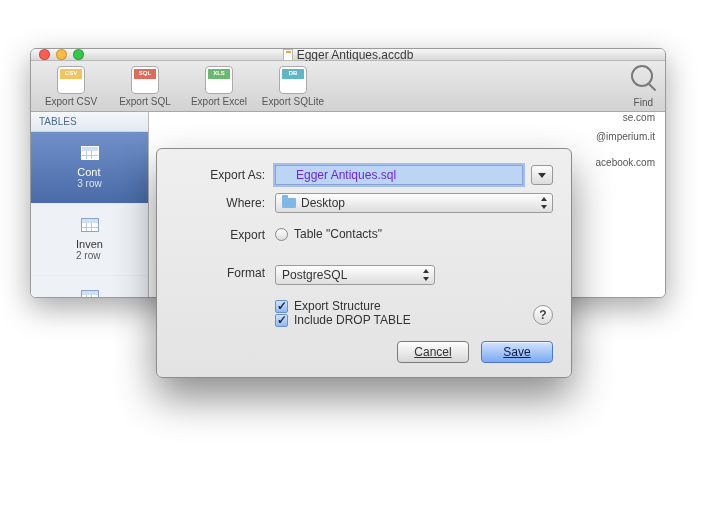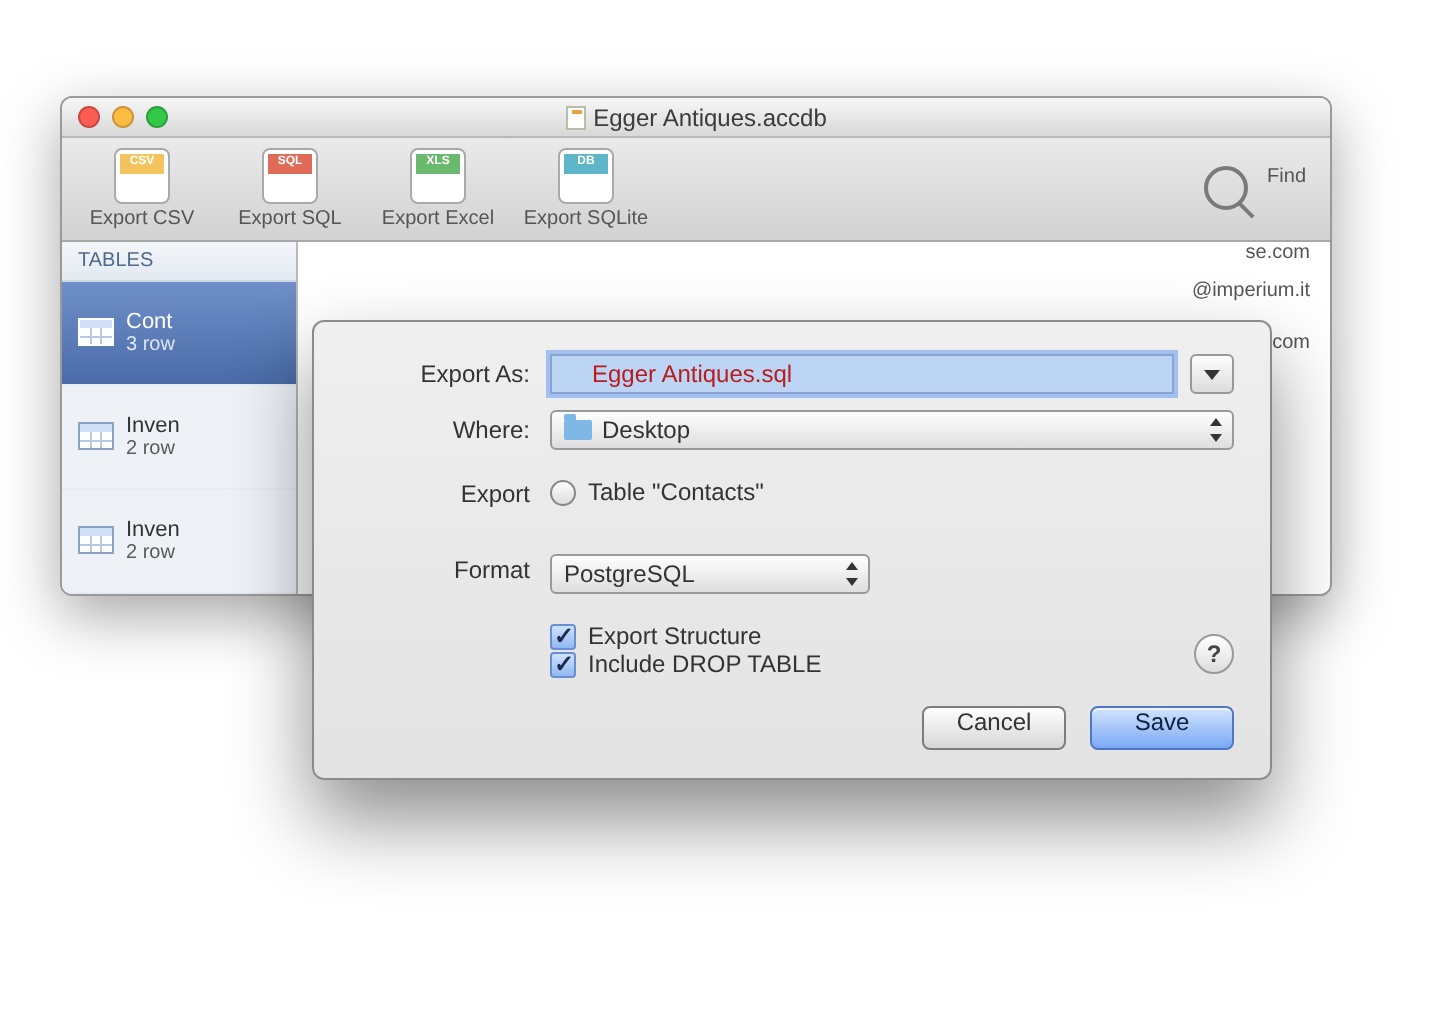"Find" .find-btn { align-items: flex-start -> flex-end; flex-direction: row -> column }
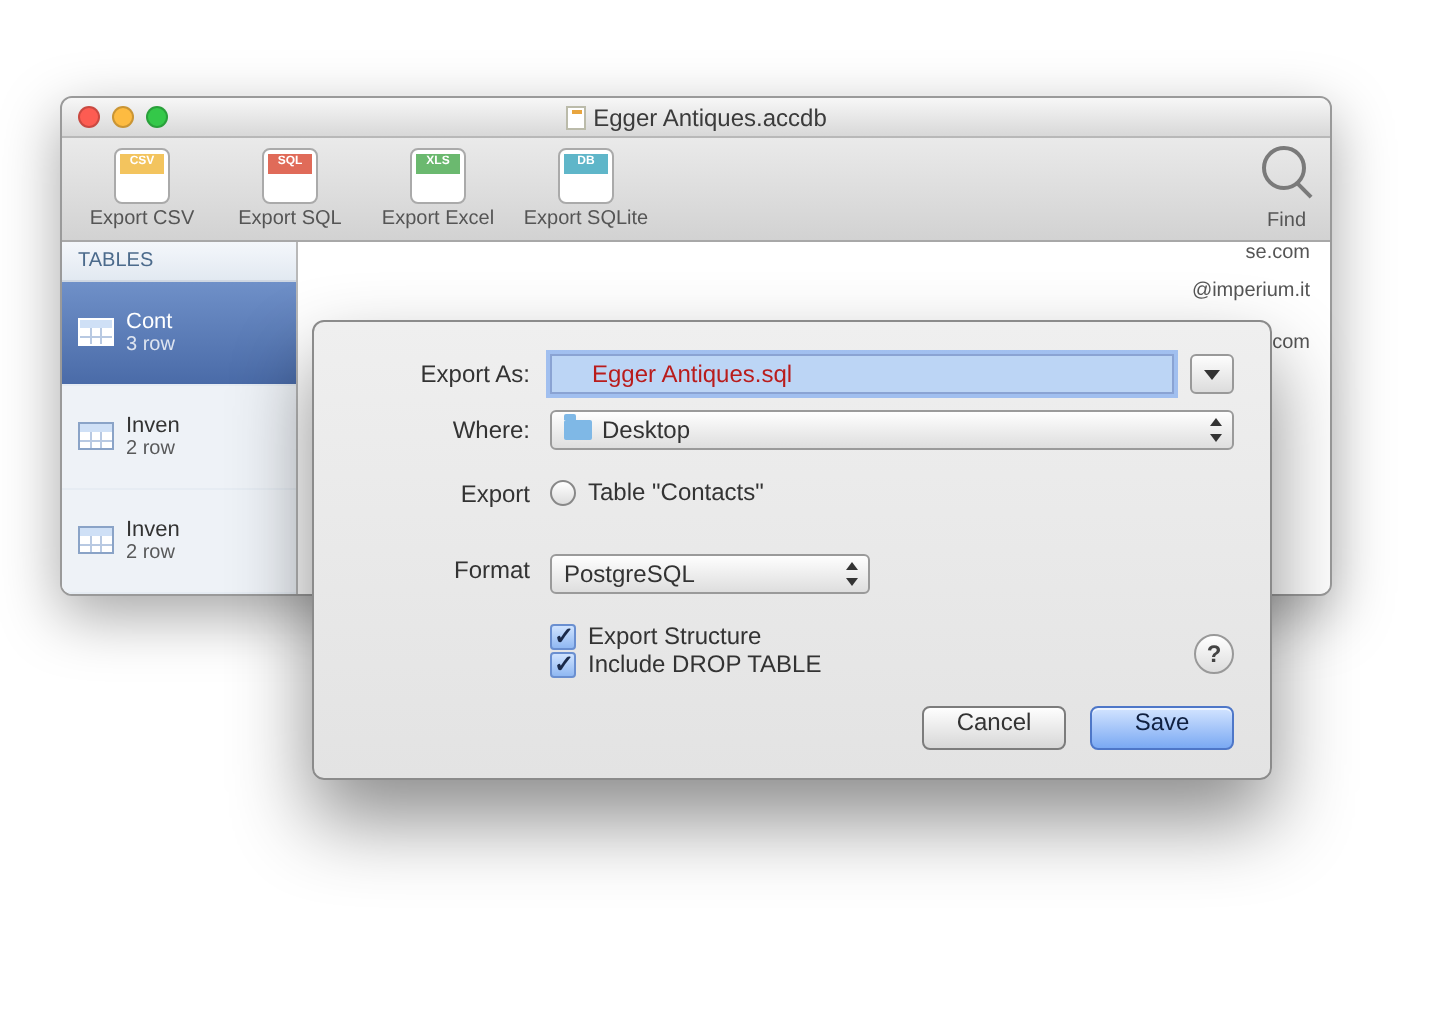"Cont" .table-item { flex-direction: none -> column }
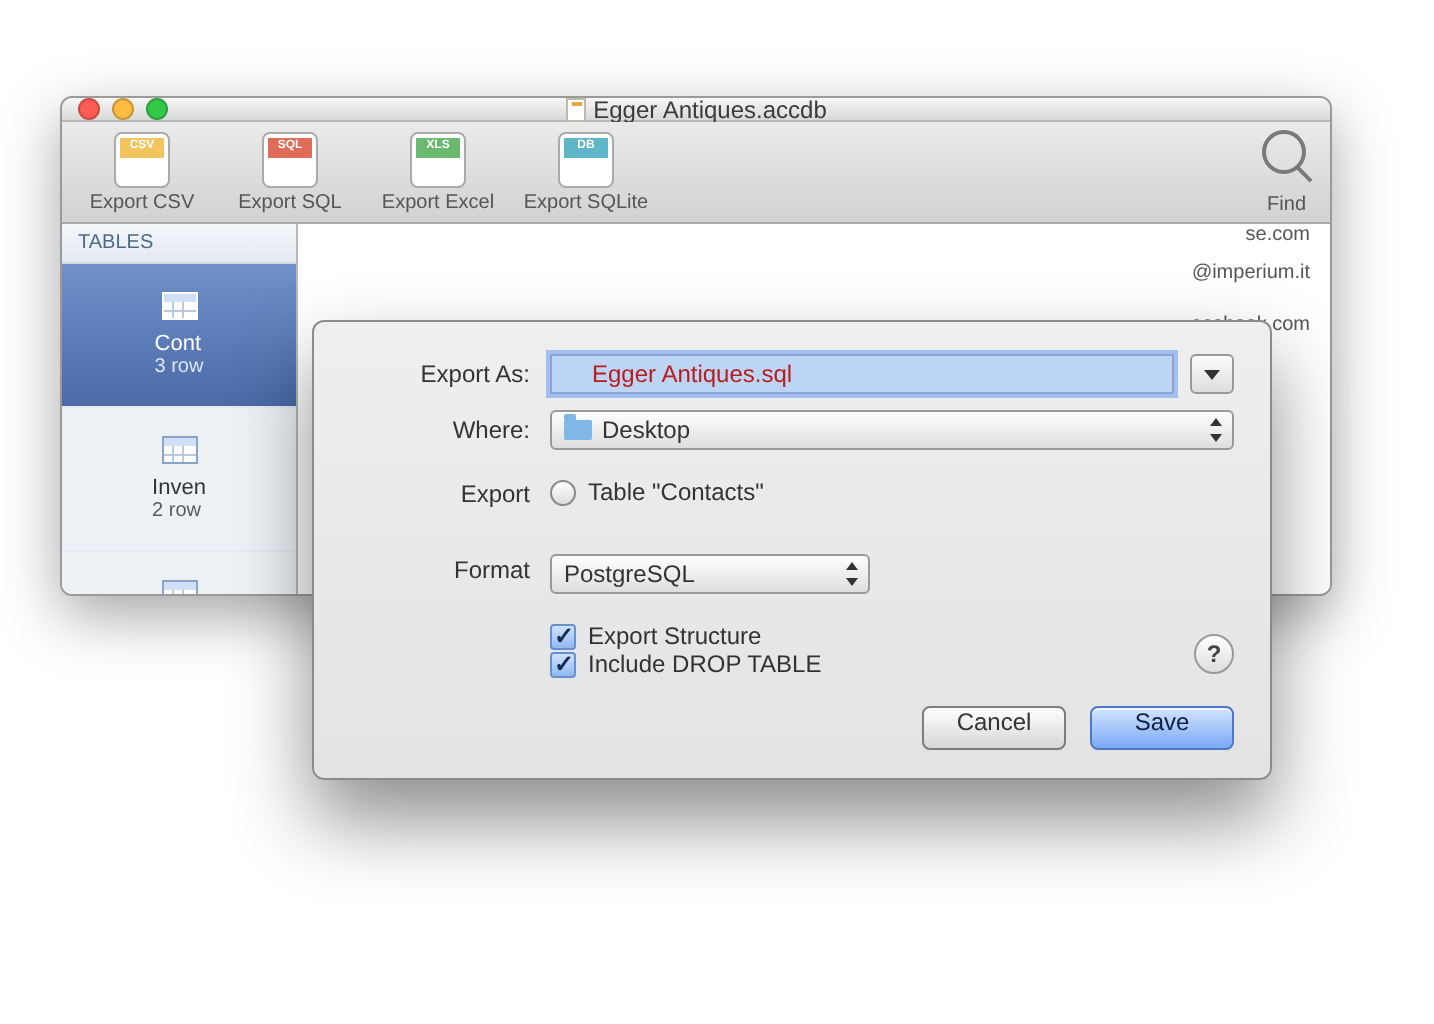"Export As:" .dialog { top: 160px -> 148px; width: 480px -> 416px }
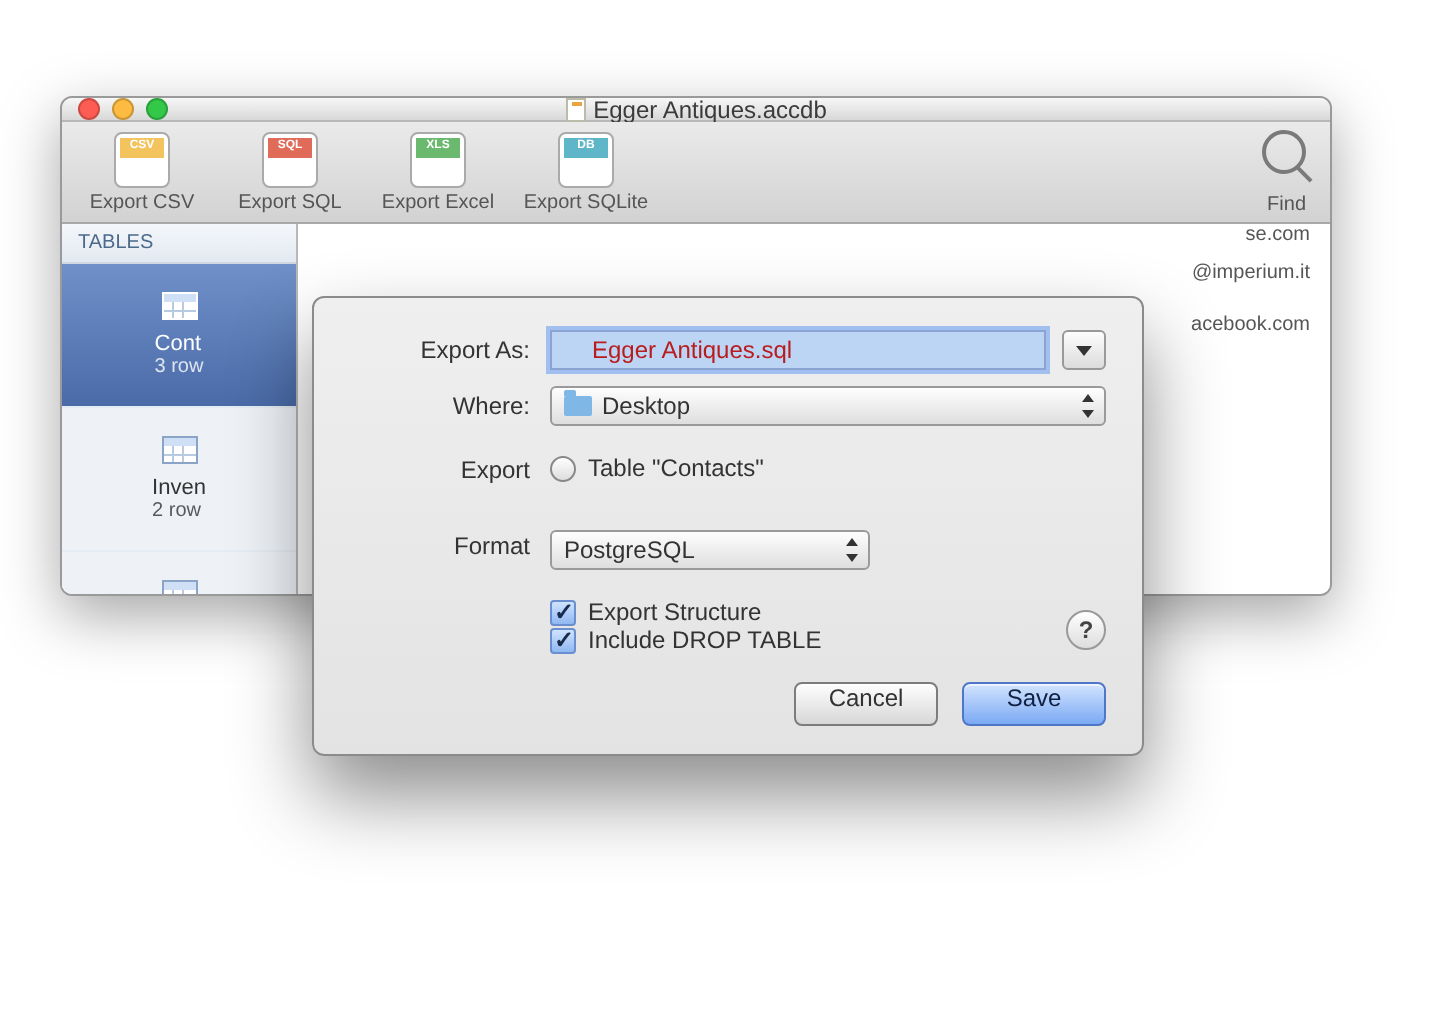"Egger Antiques.sql" .textinput.selected { color: #b91c1c -> #6d28d9 }
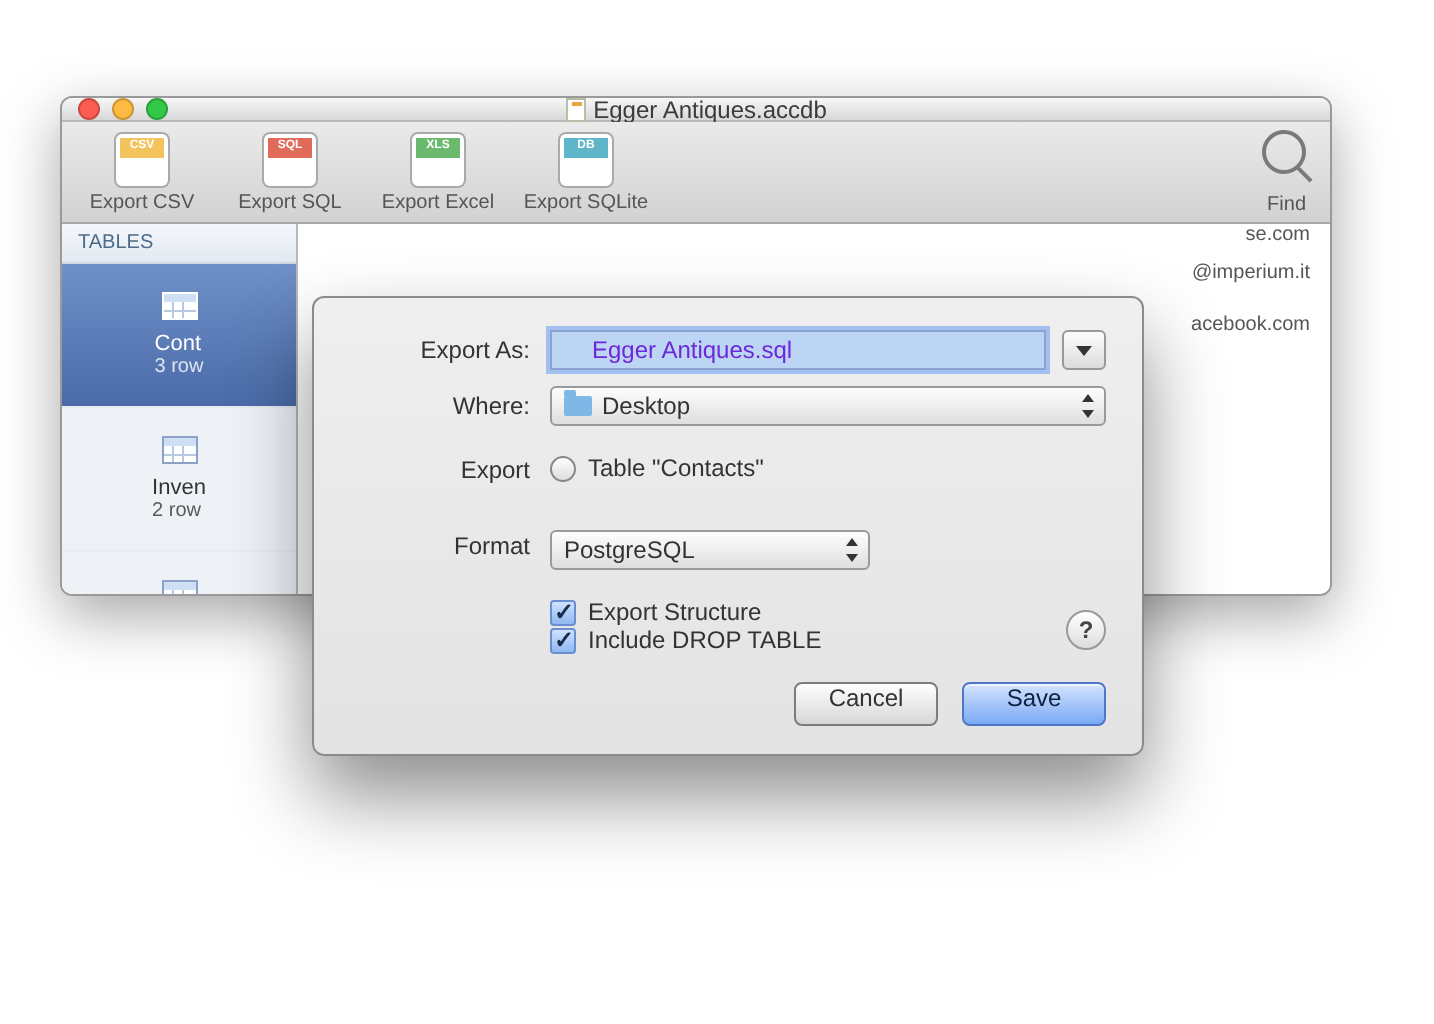"Cancel" .push-btn { align-items: none -> center; text-decoration: none -> underline }
